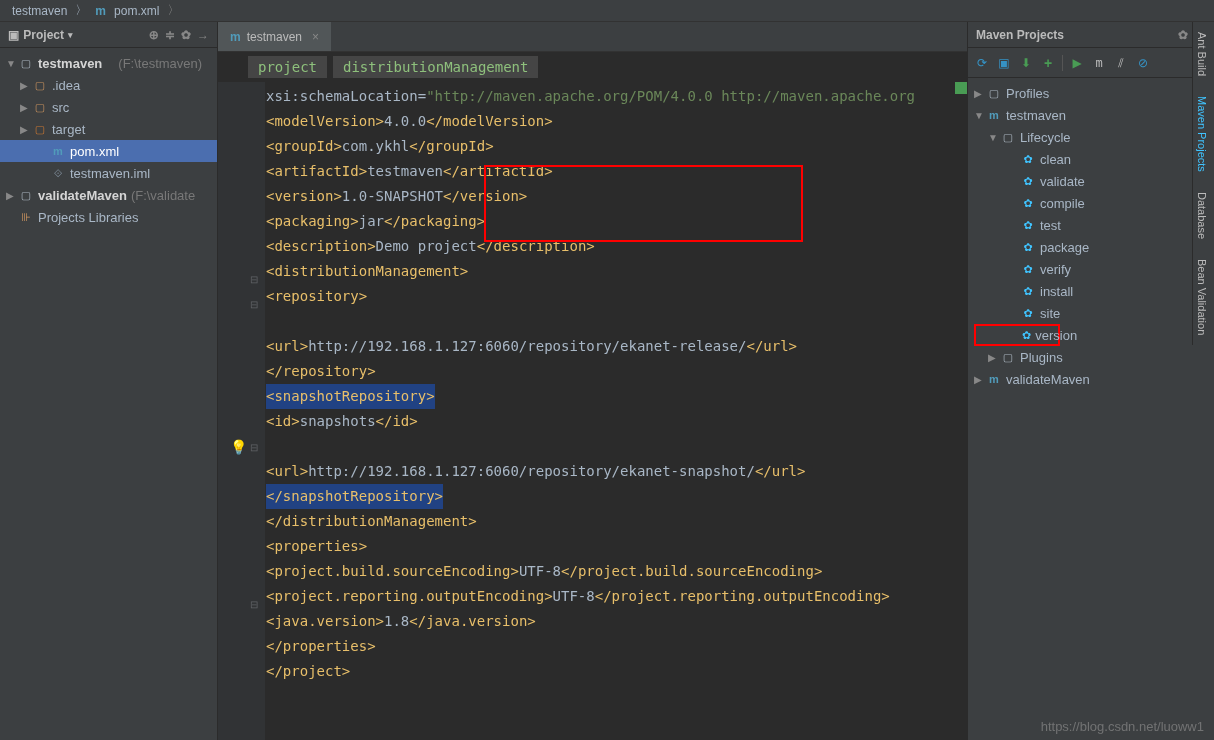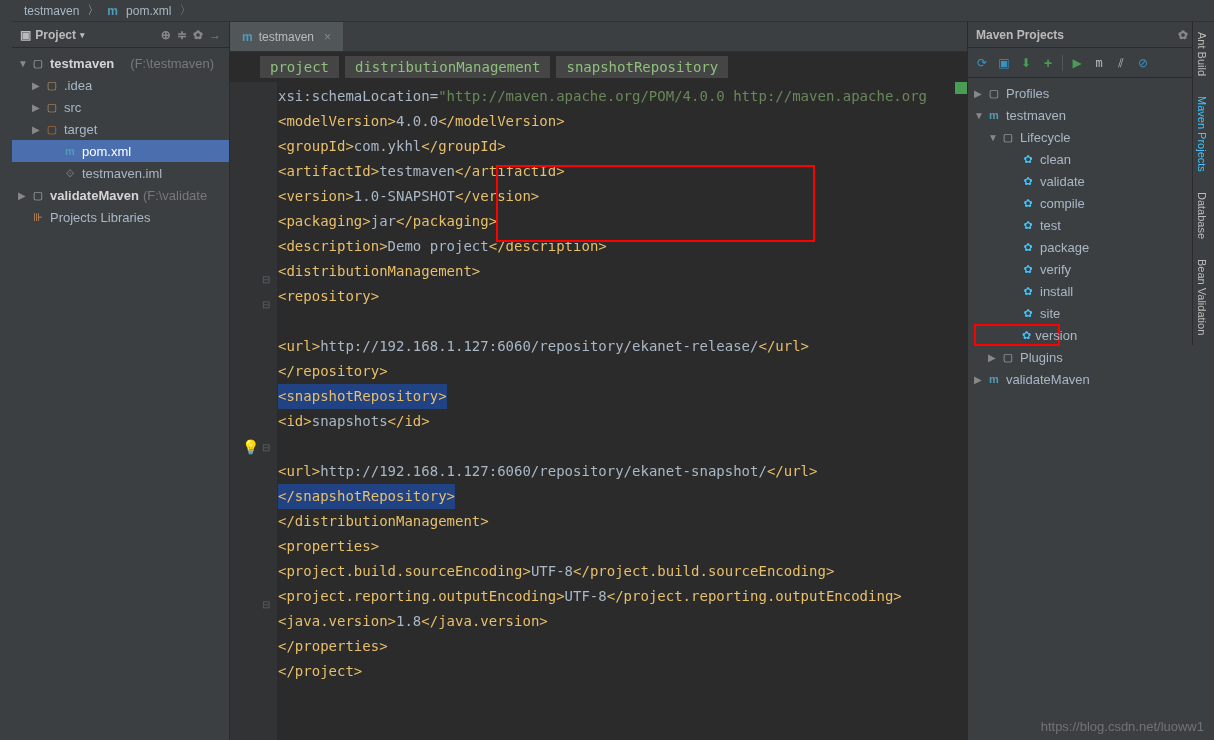"testmaven" .ide { padding-left: 12px -> none }
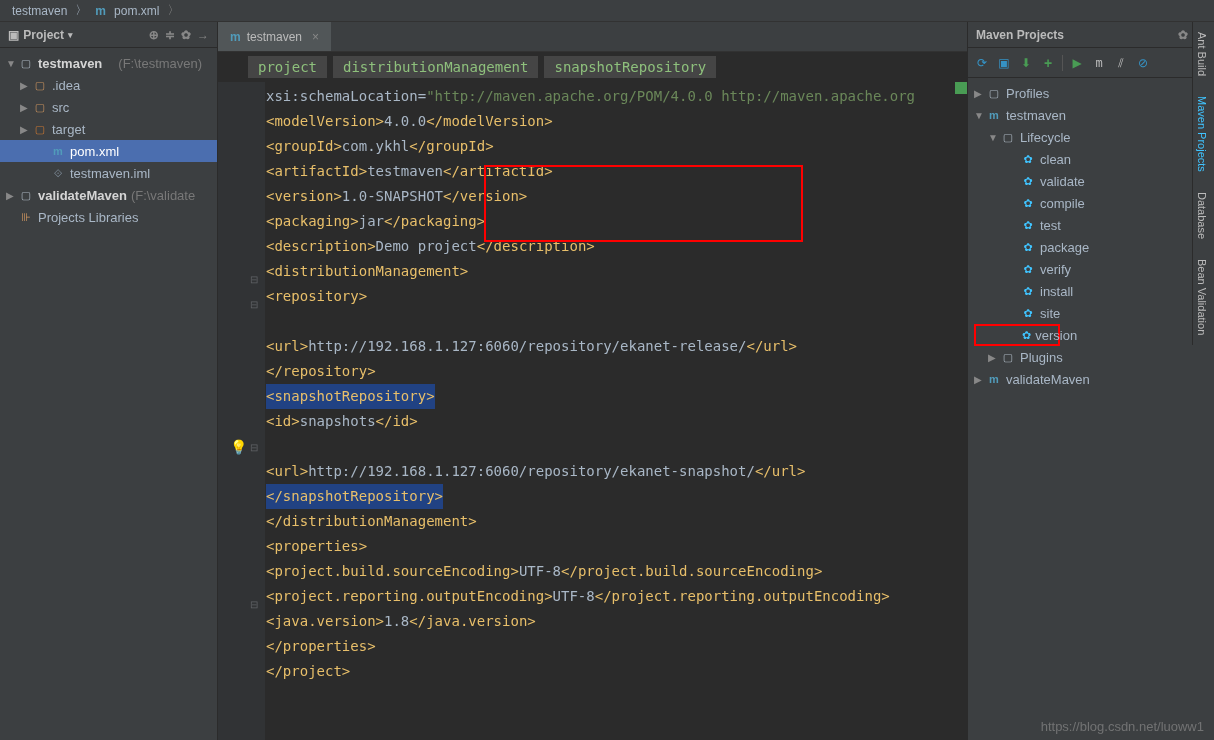"snapshotRepository" span.scope-chip { html: <span>snapshotRepository</span> -> none }
